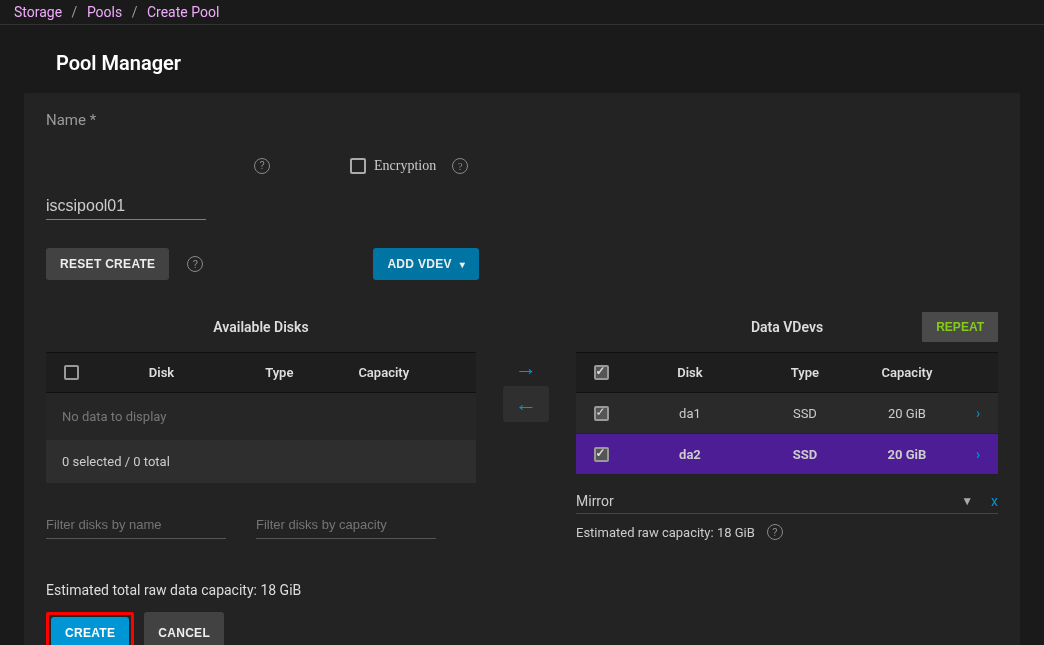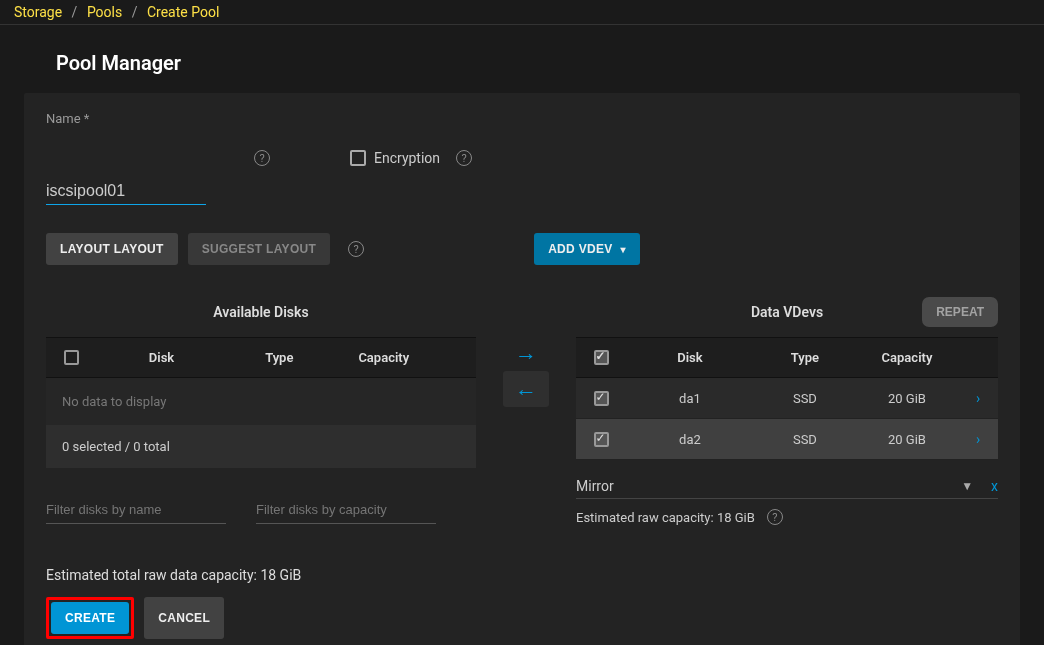"Storage" .breadcrumb a { color: #fde047 -> #f0abfc }
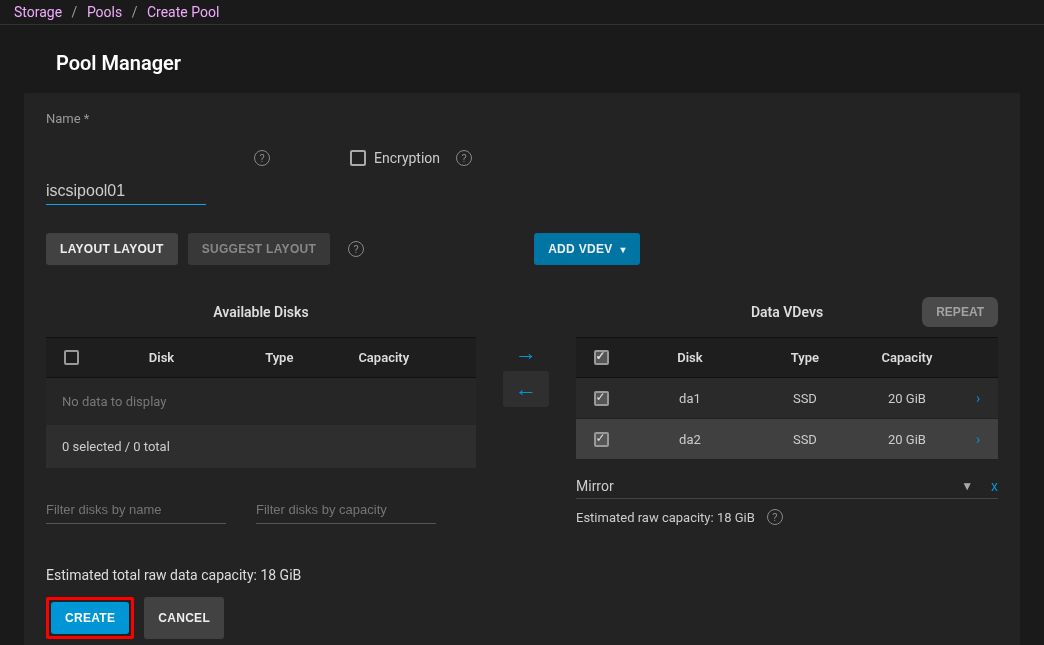"Name *" .field-label { font-size: 13px -> 15px; margin-bottom: 4px -> 16px }
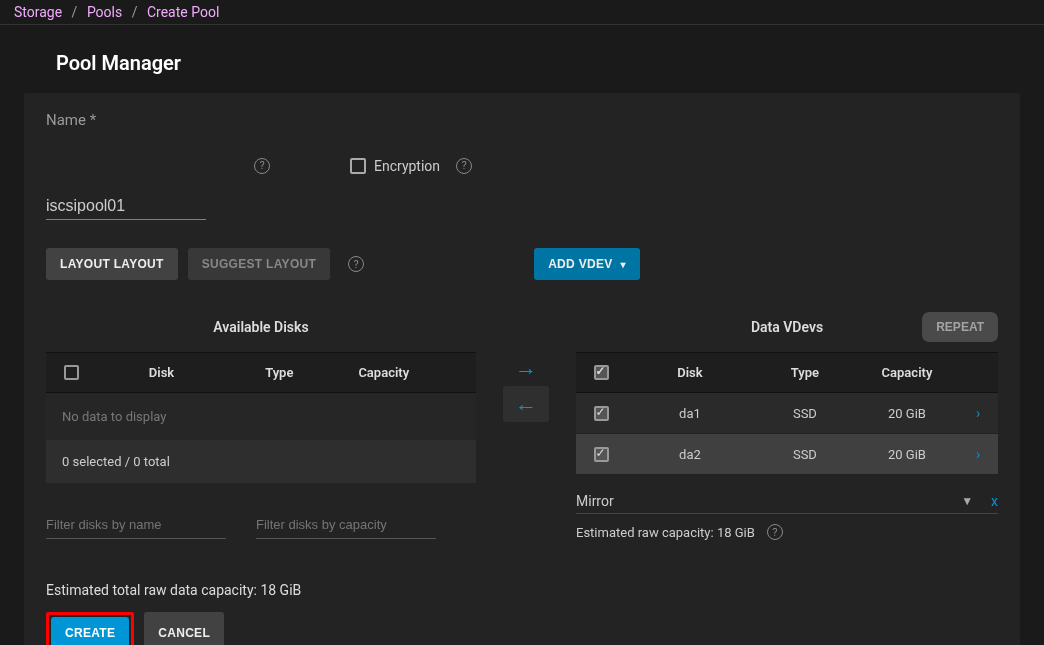"Encryption" .checkbox-wrap { font-family: none -> Liberation Serif, serif }
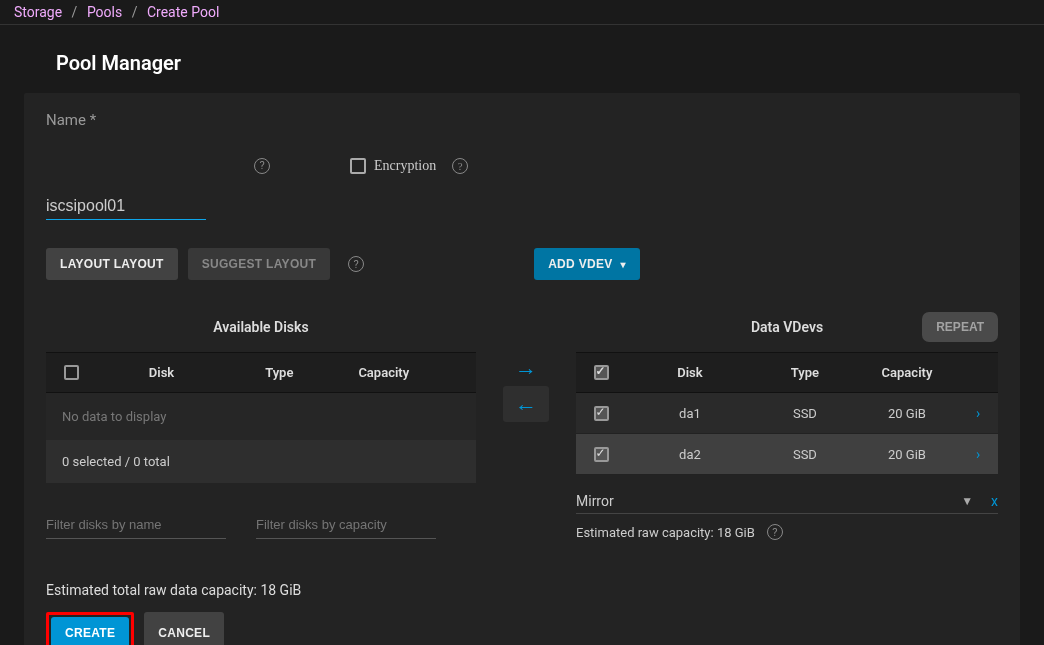"LAYOUT LAYOUT" button.btn { text: LAYOUT LAYOUT -> RESET CREATE }
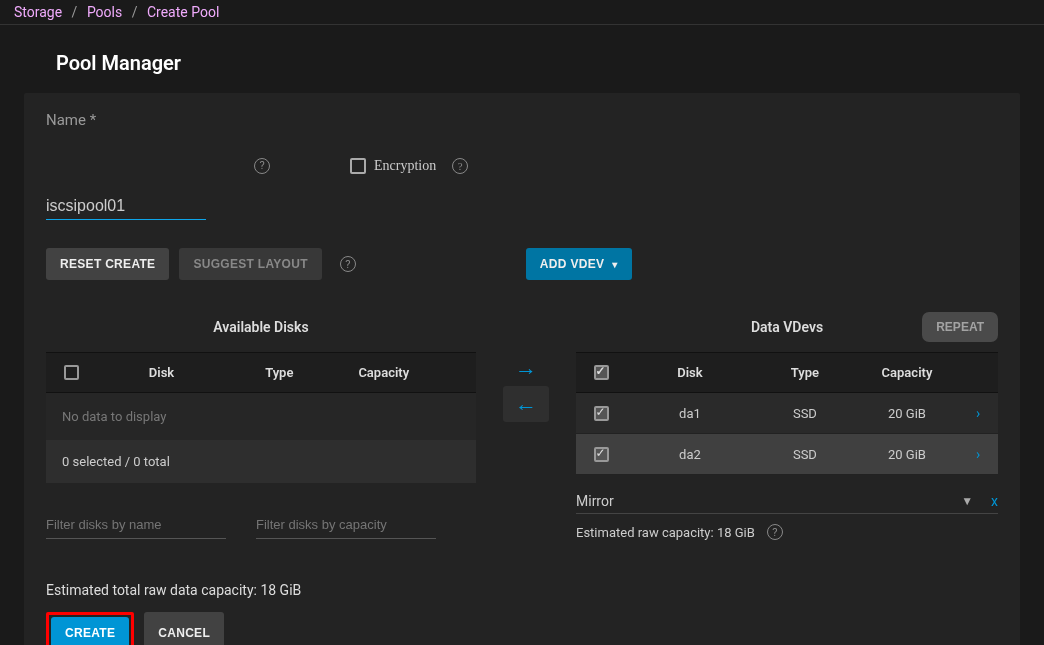"SUGGEST LAYOUT" button.btn { html: <button>SUGGEST LAYOUT</button> -> none }
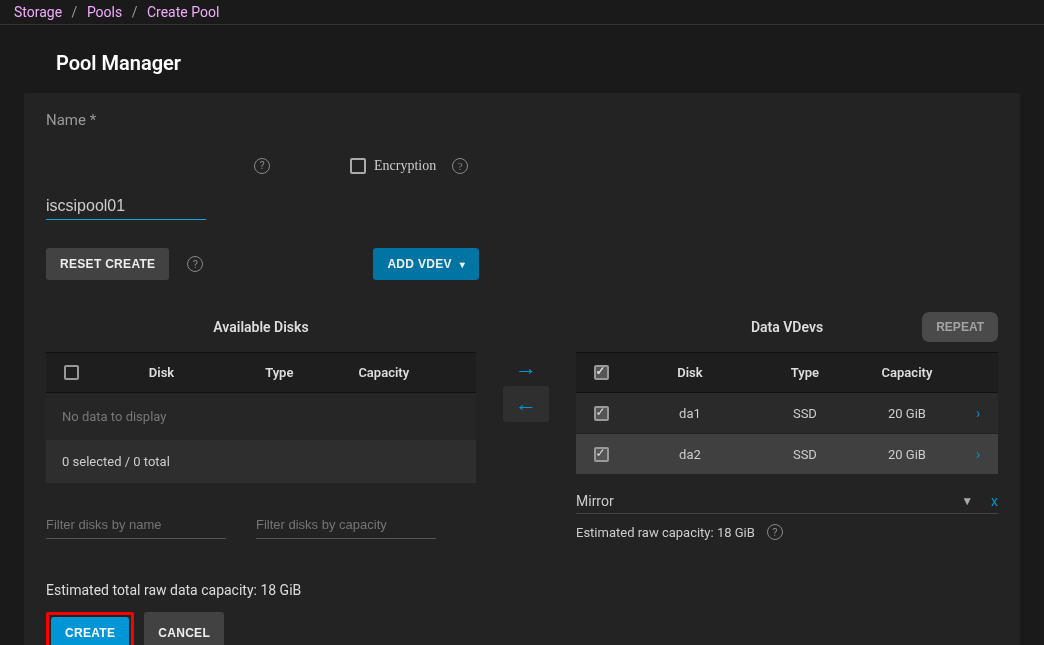"REPEAT" .repeat-btn { border-radius: 7px -> 1px; color: #a3a3a3 -> #84cc16 }
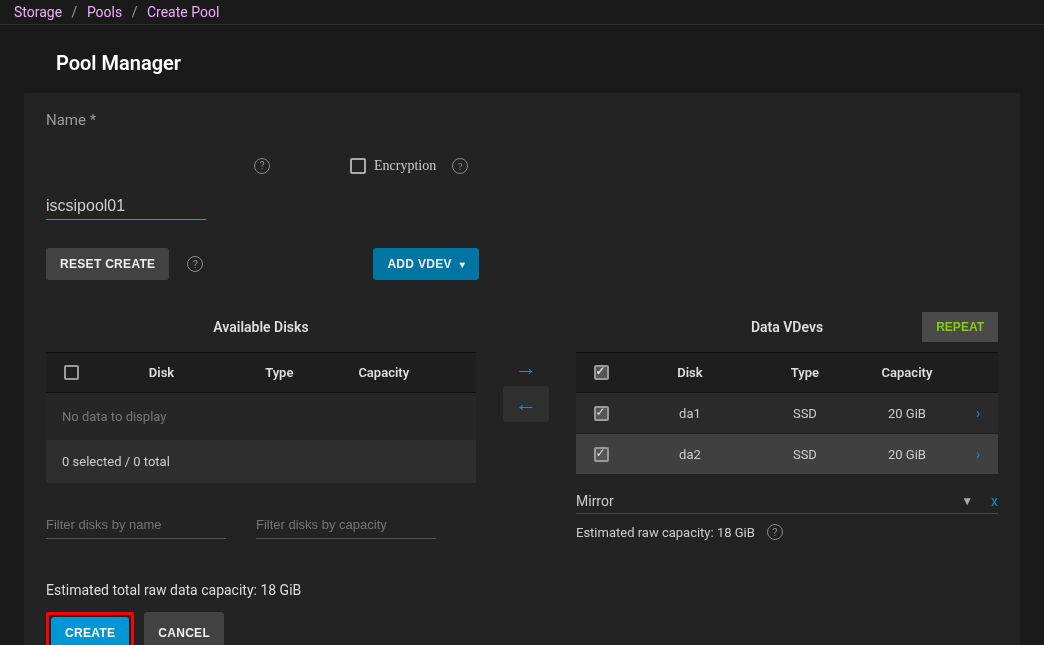"da2" .table-row.alt { background: #404040 -> #4c1d95; font-weight: none -> bold }
